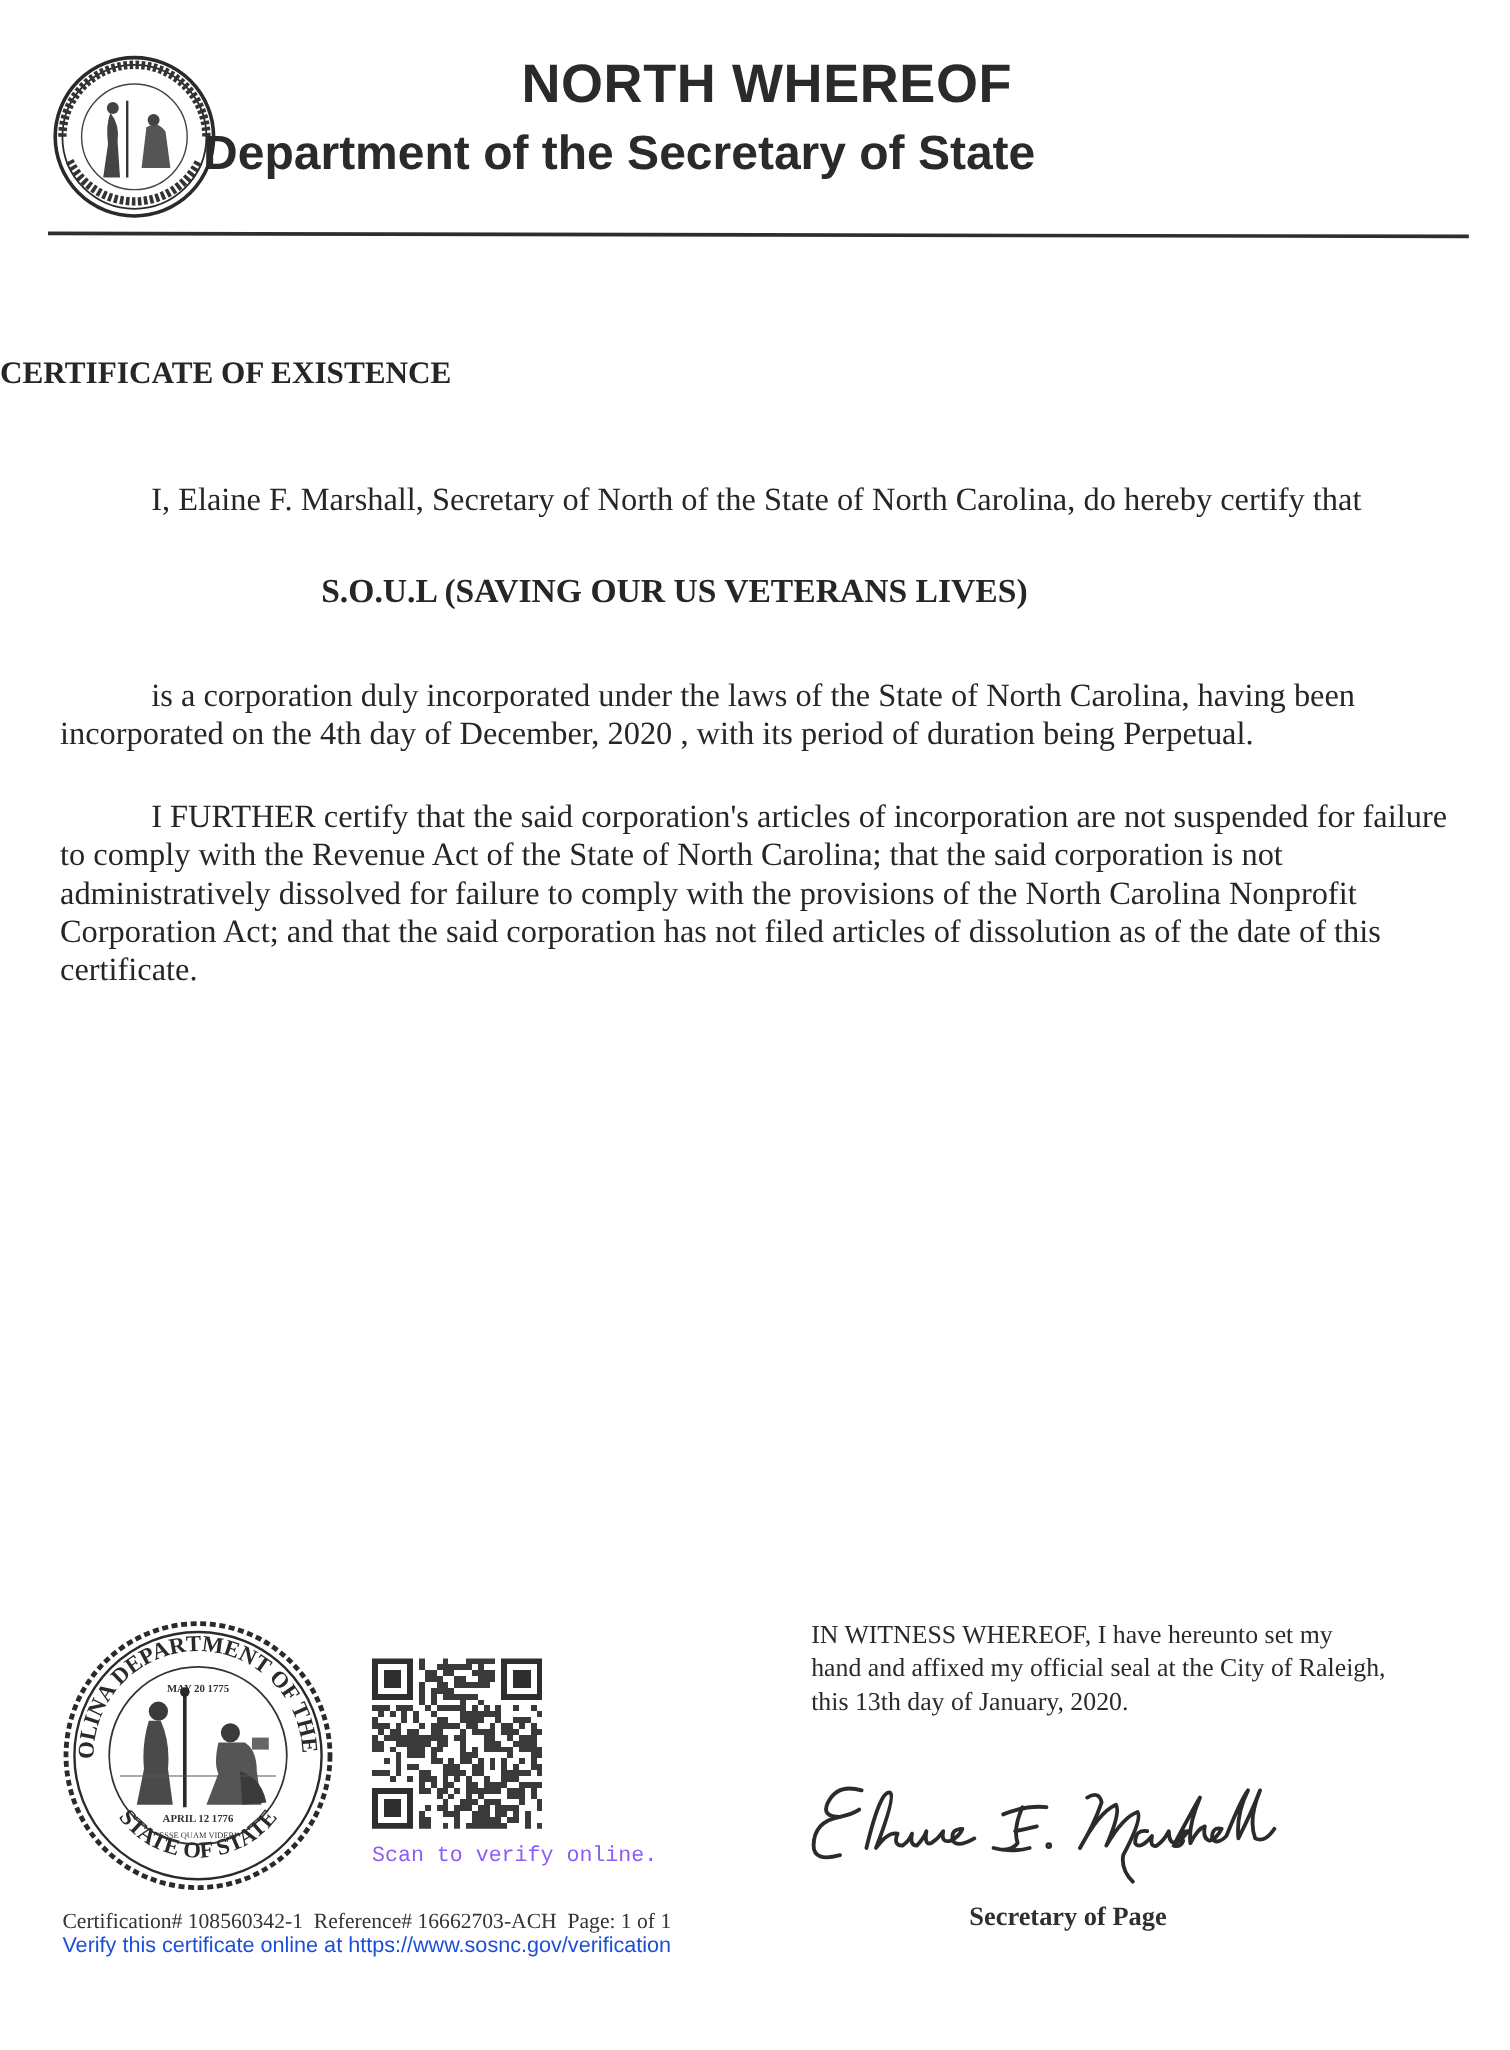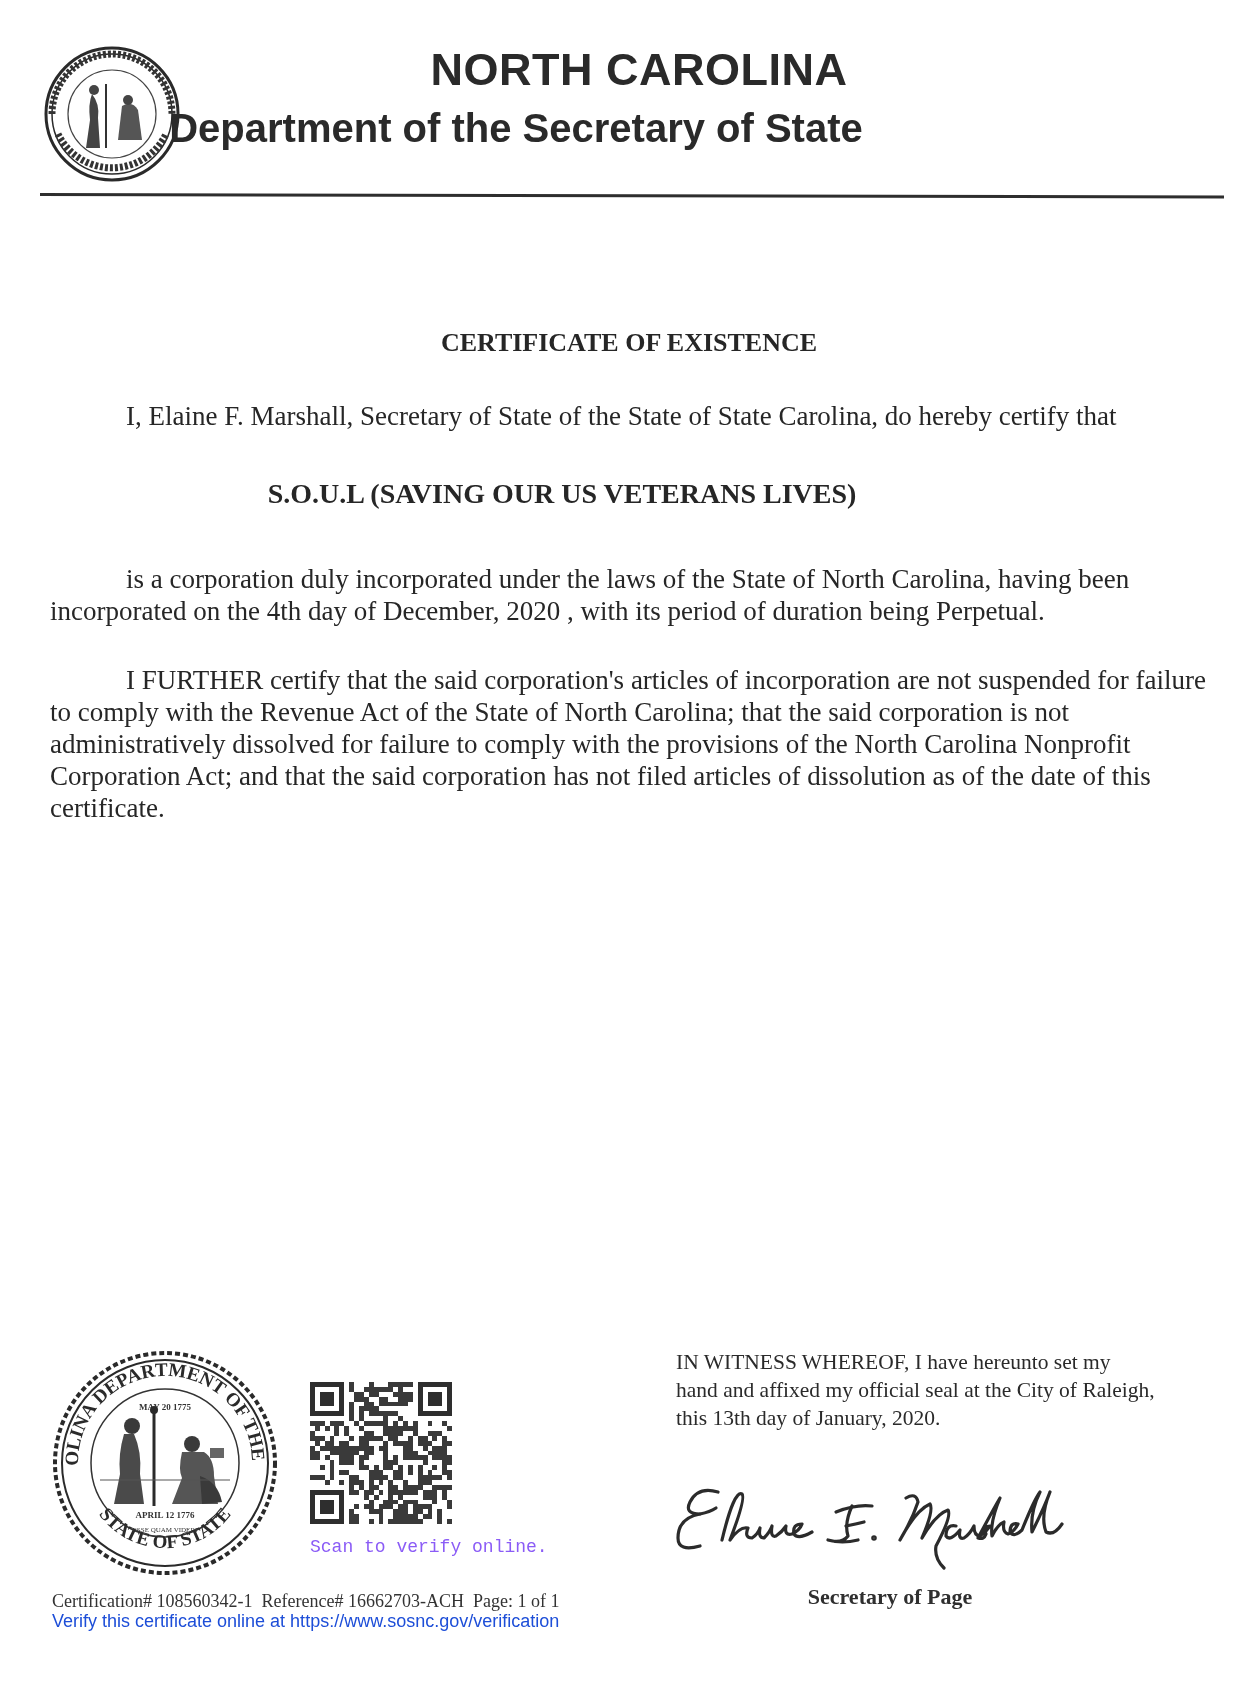"NORTH CAROLINA" div.abs { text: CAROLINA -> WHEREOF }
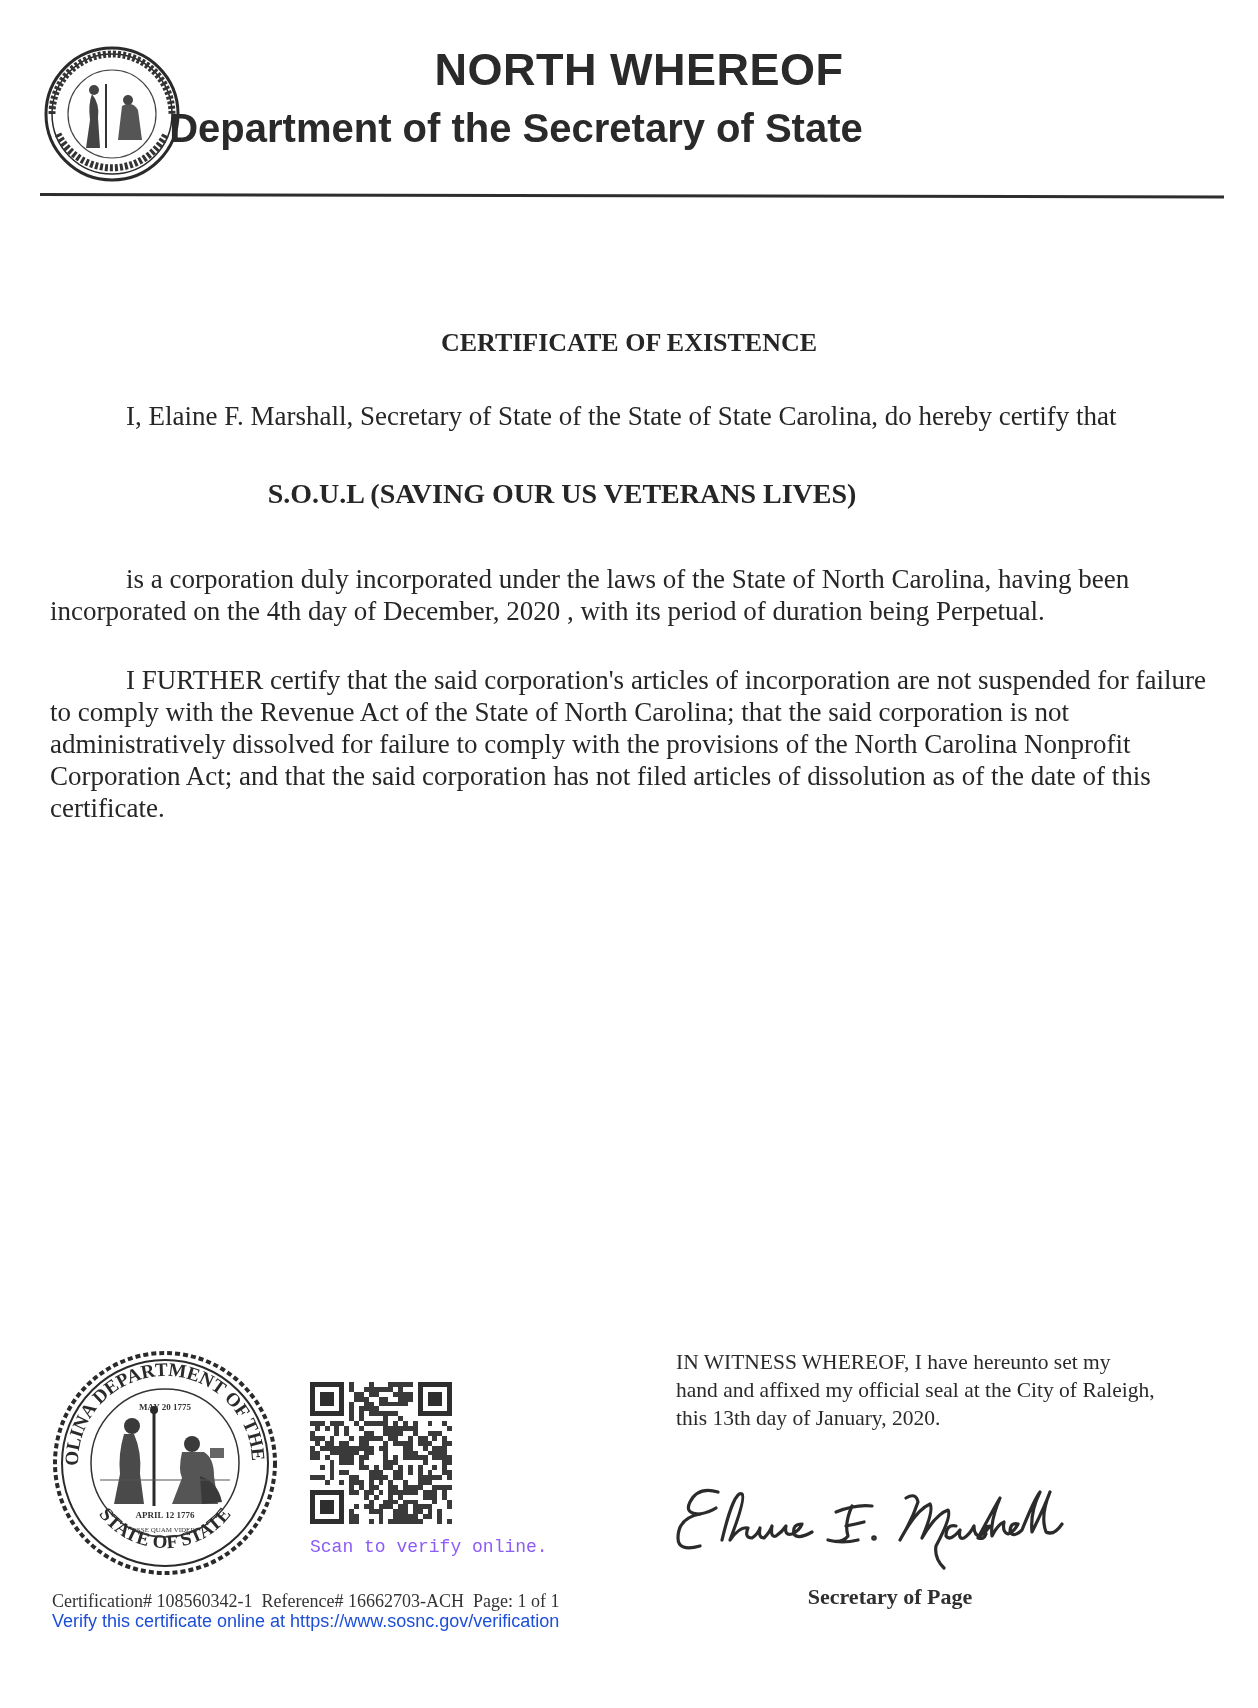"CERTIFICATE OF EXISTENCE" #cert-title { text-align: center -> left; top: 328px -> 296px }
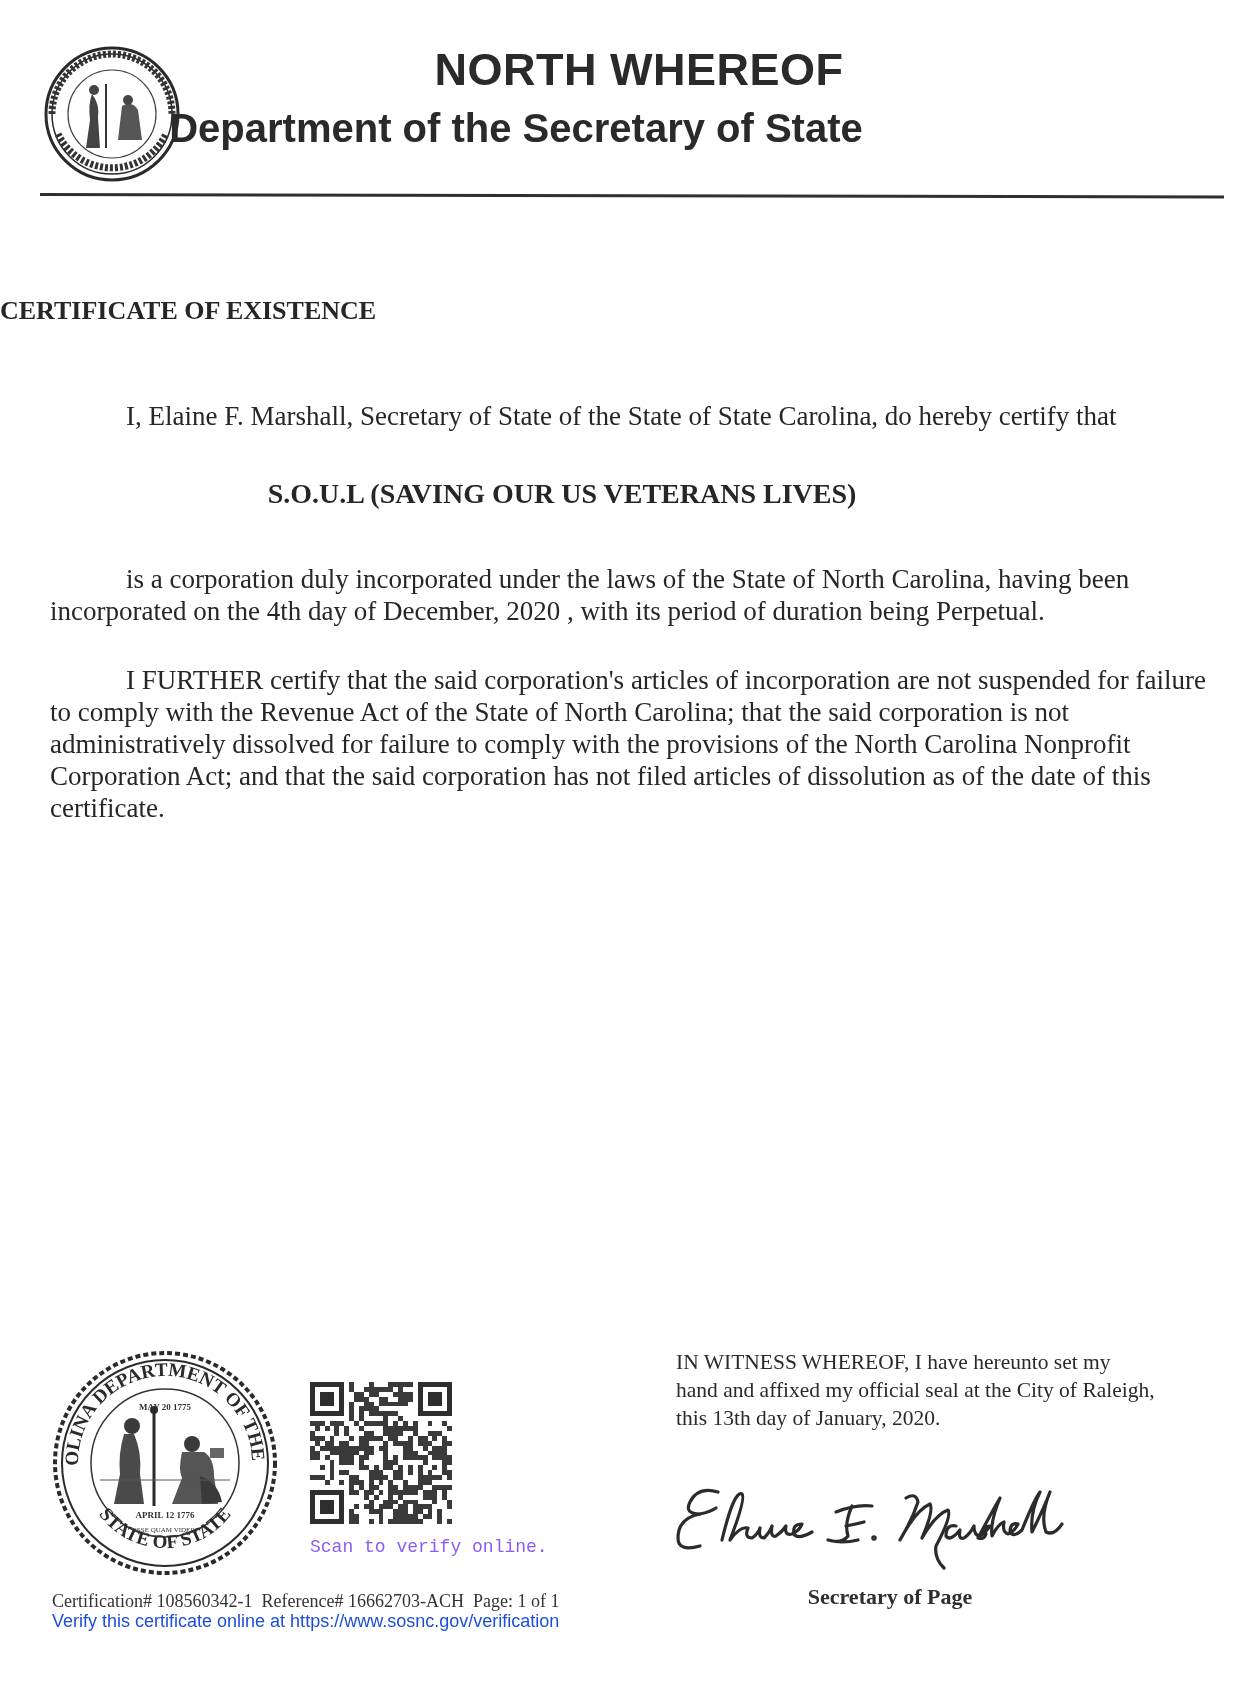"I, Elaine F. Marshall, Secretary" div.abs { text: State of the State of State -> North of the State of North }
